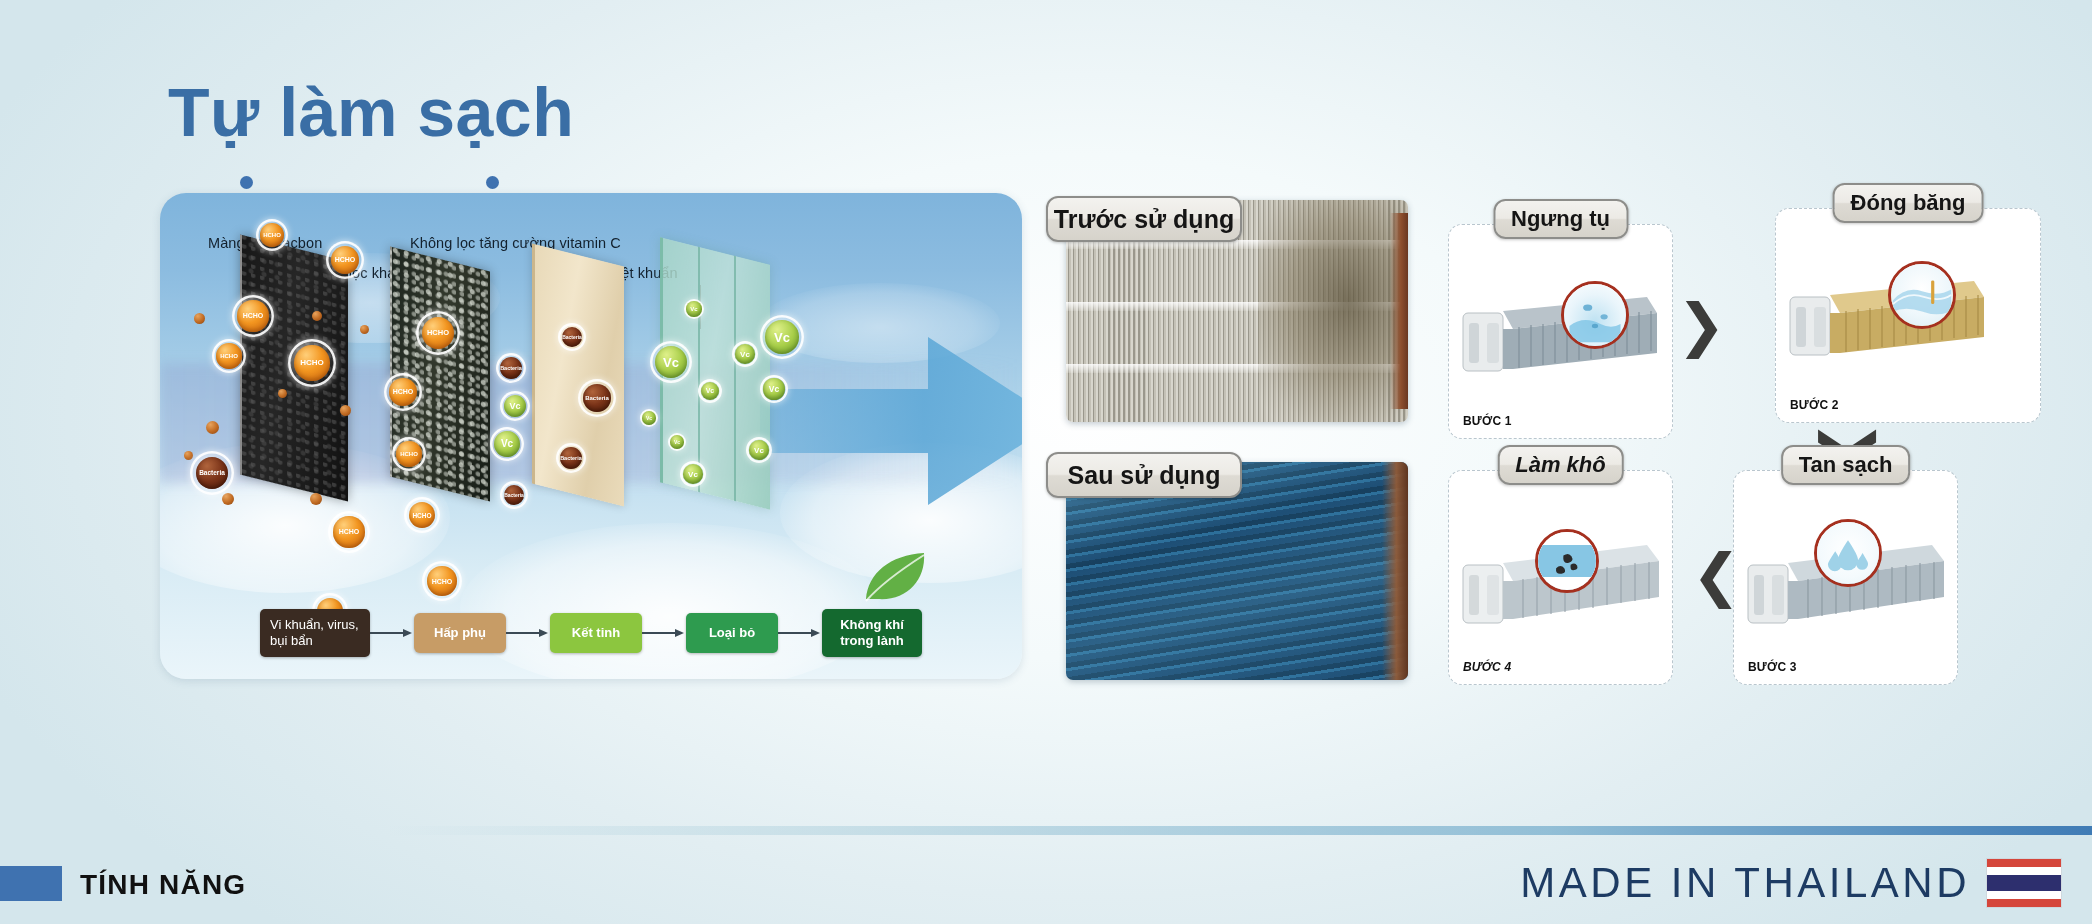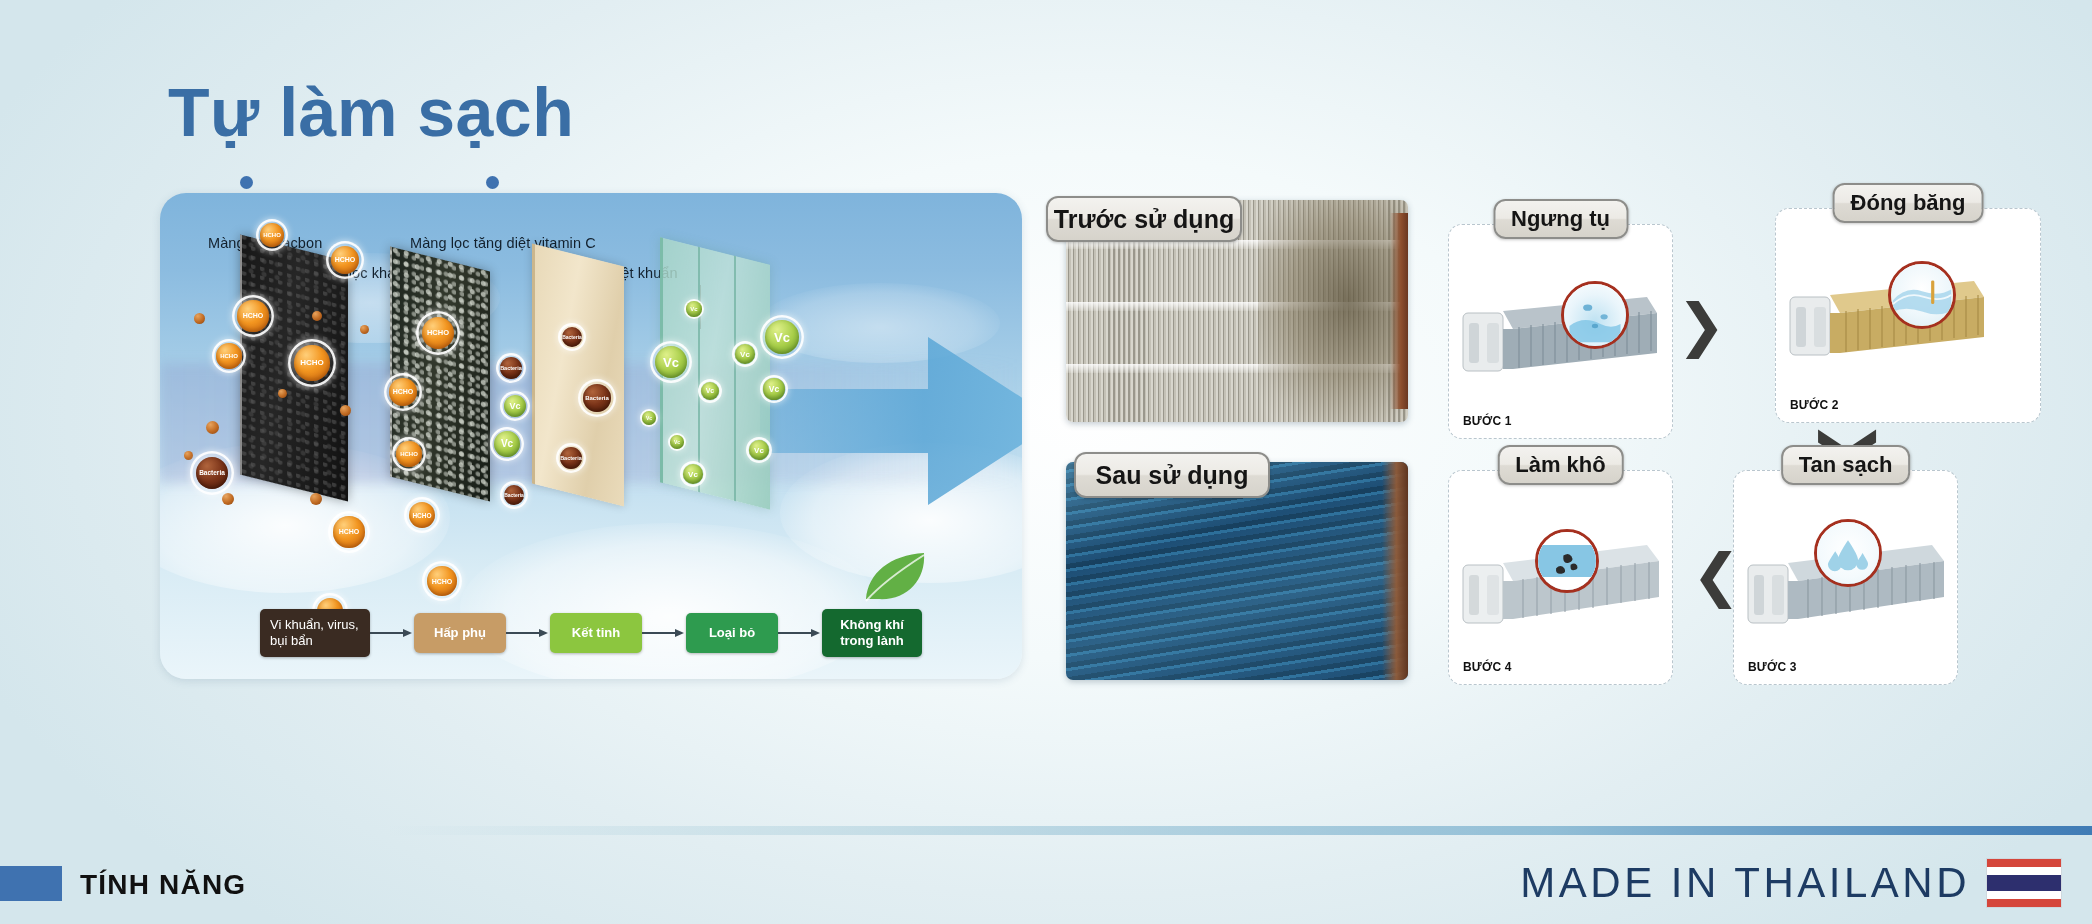"Màng lọc tăng diệt vitamin" div.flabel { text: Màng lọc tăng diệt -> Không lọc tăng cường }
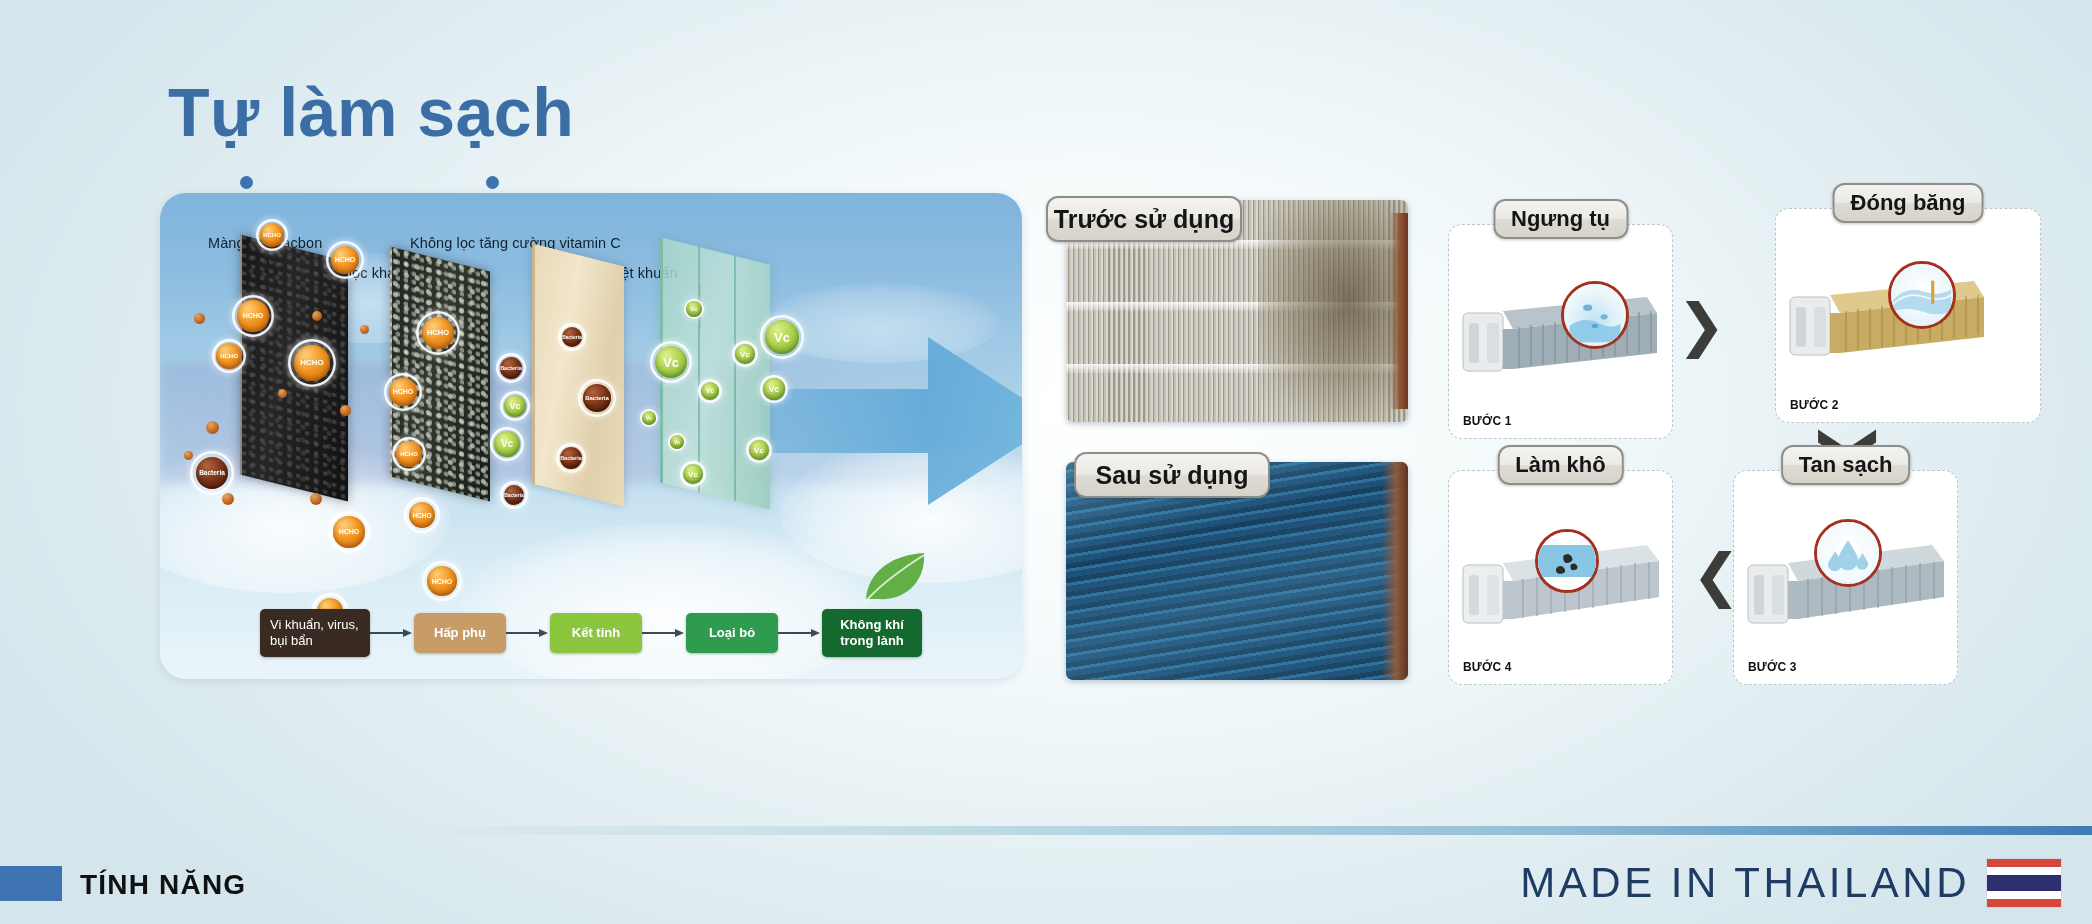"Sau sử dụng" #badge-after { left: 1074px -> 1046px }
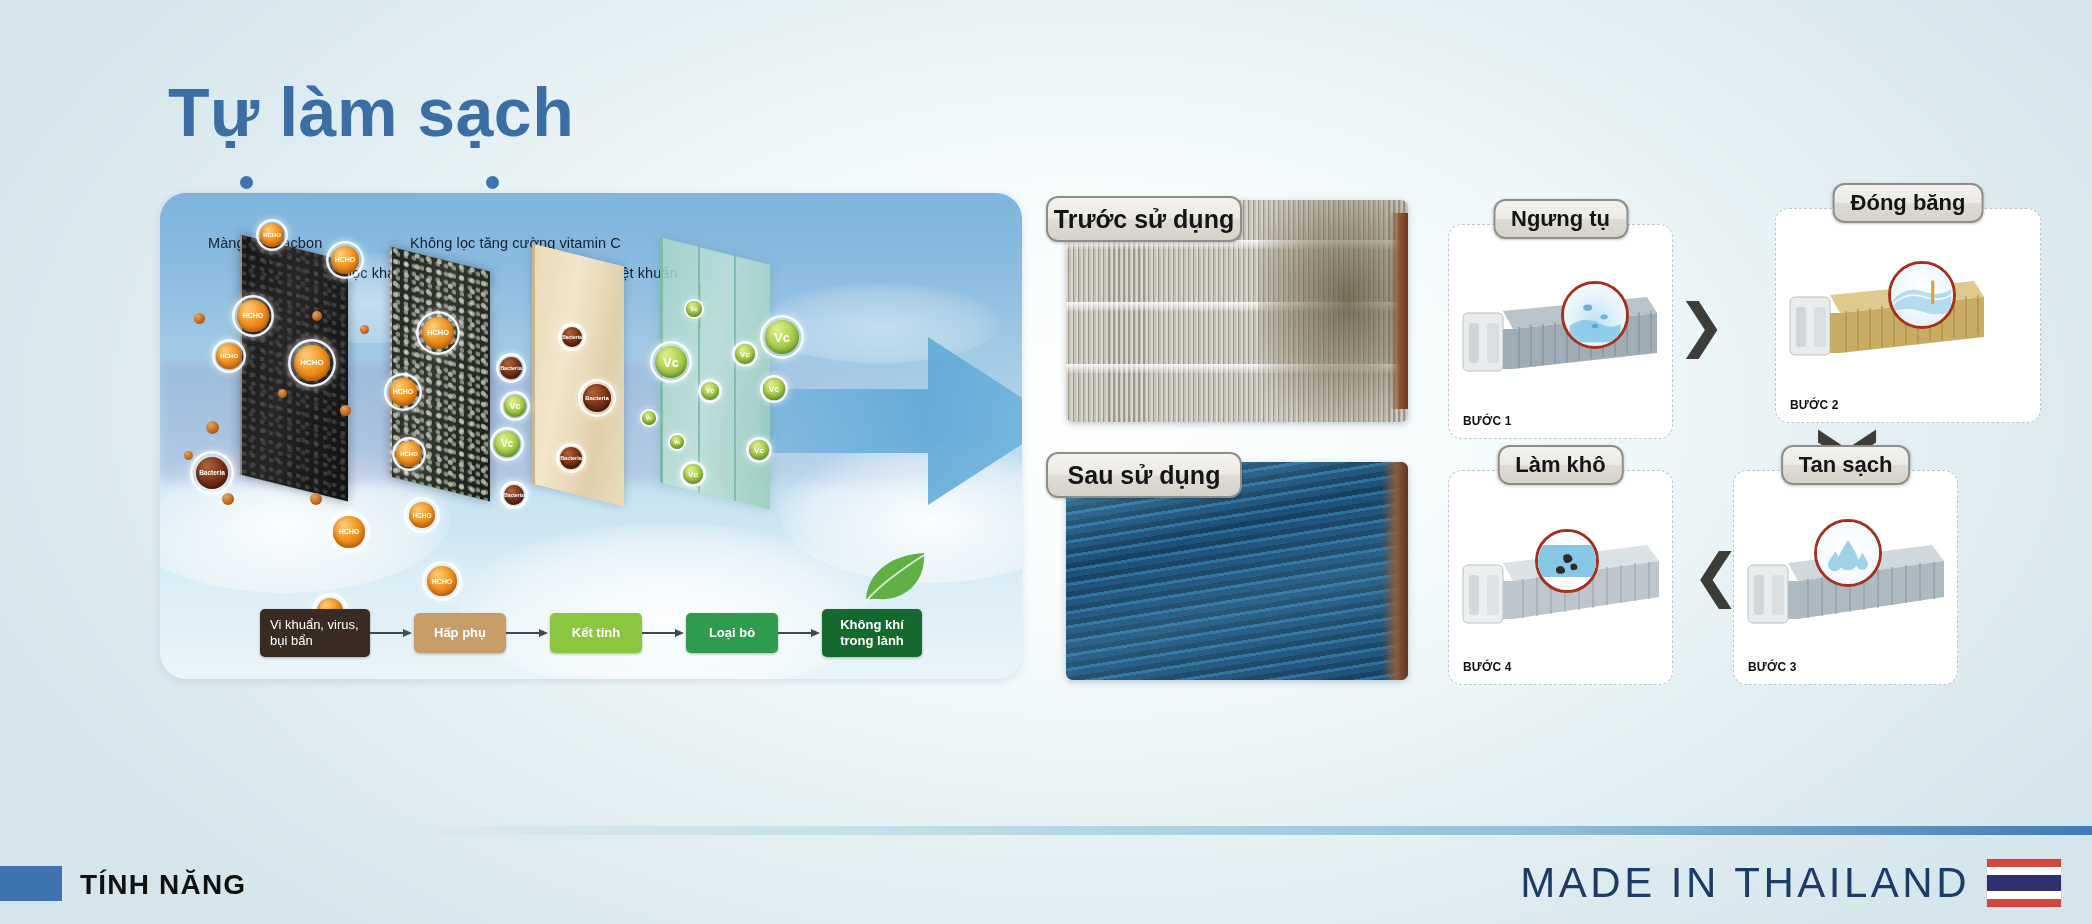"Làm khô" #step4 { font-style: none -> italic }
